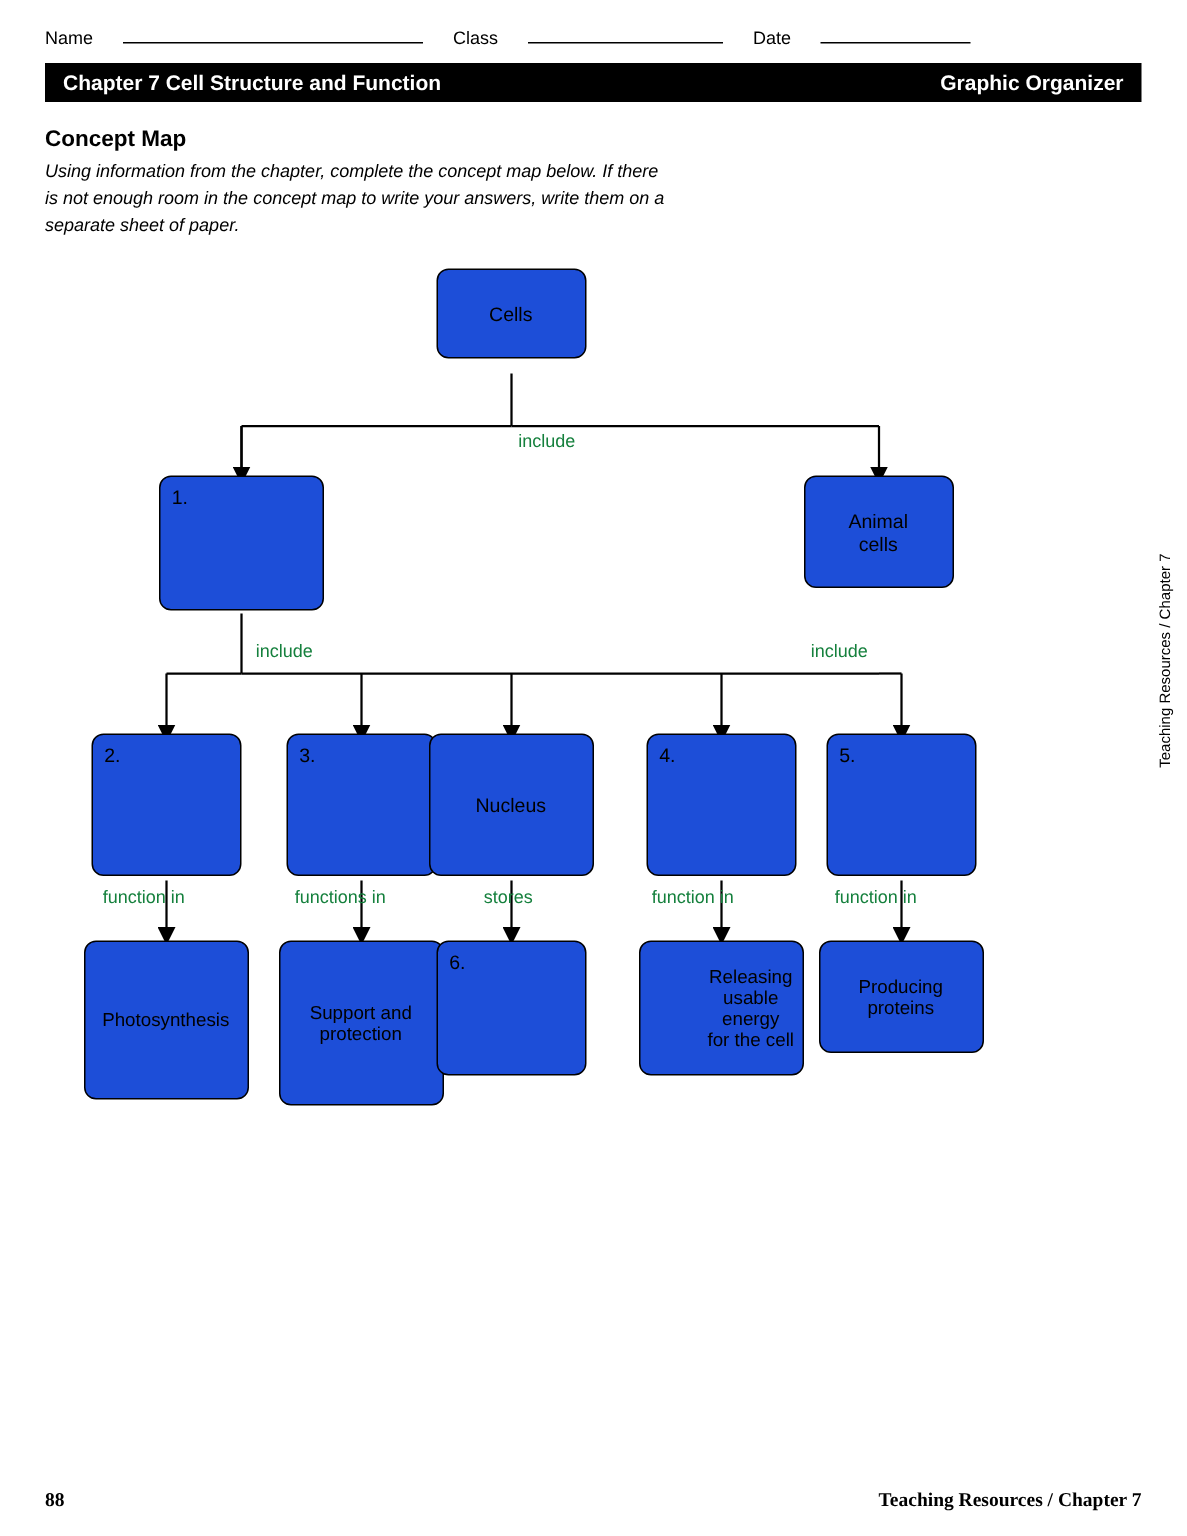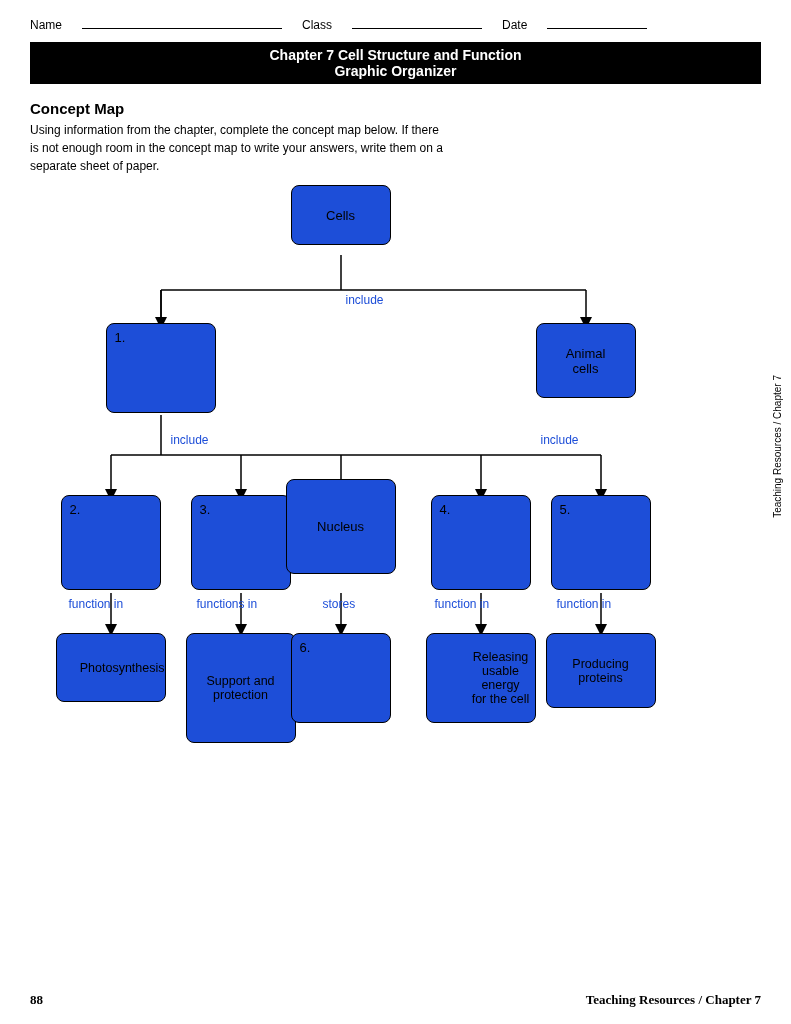"Chapter 7 Cell Structure and" .chapter-bar { flex-direction: column -> none }
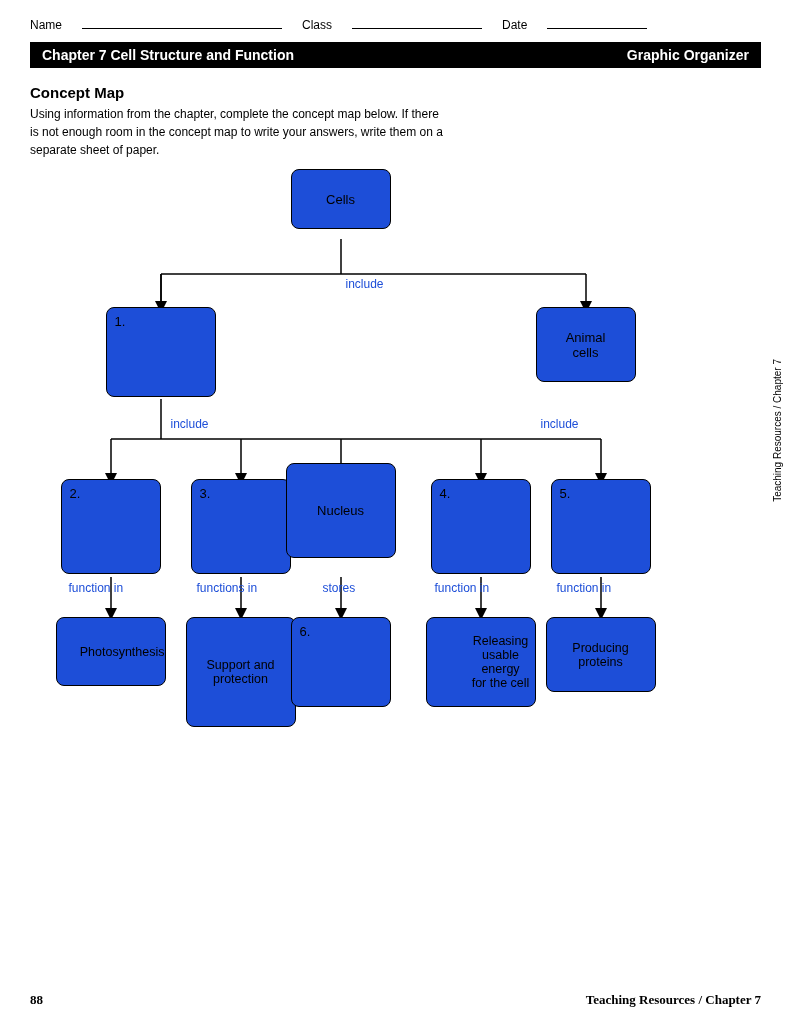"Using information from the chapter," .instructions { font-style: none -> italic; margin-bottom: none -> 10px }
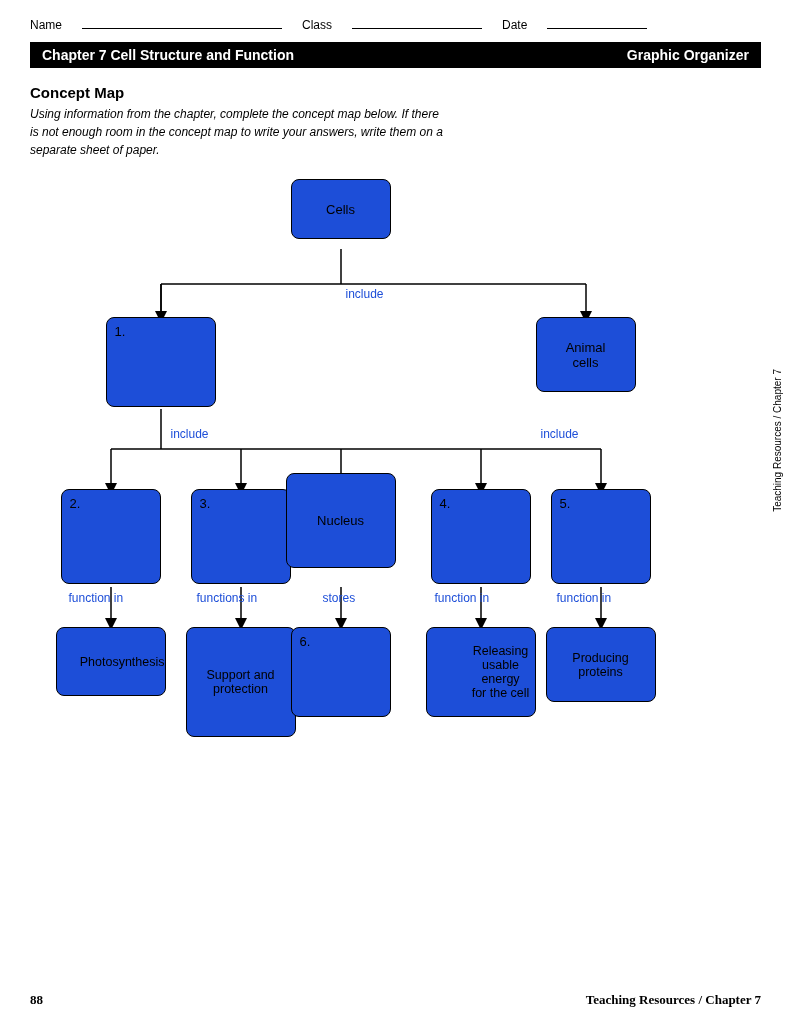"include" .label { color: #1d4ed8 -> #15803d }
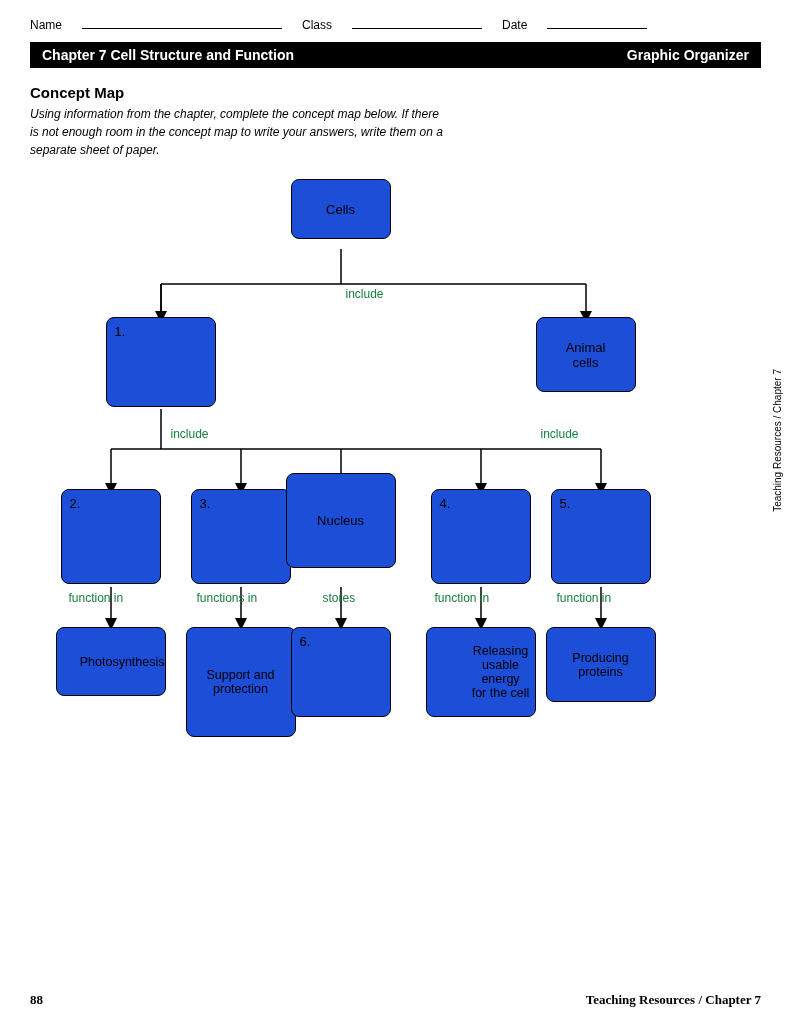"Nucleus" div.node { top: 304px -> 320px }
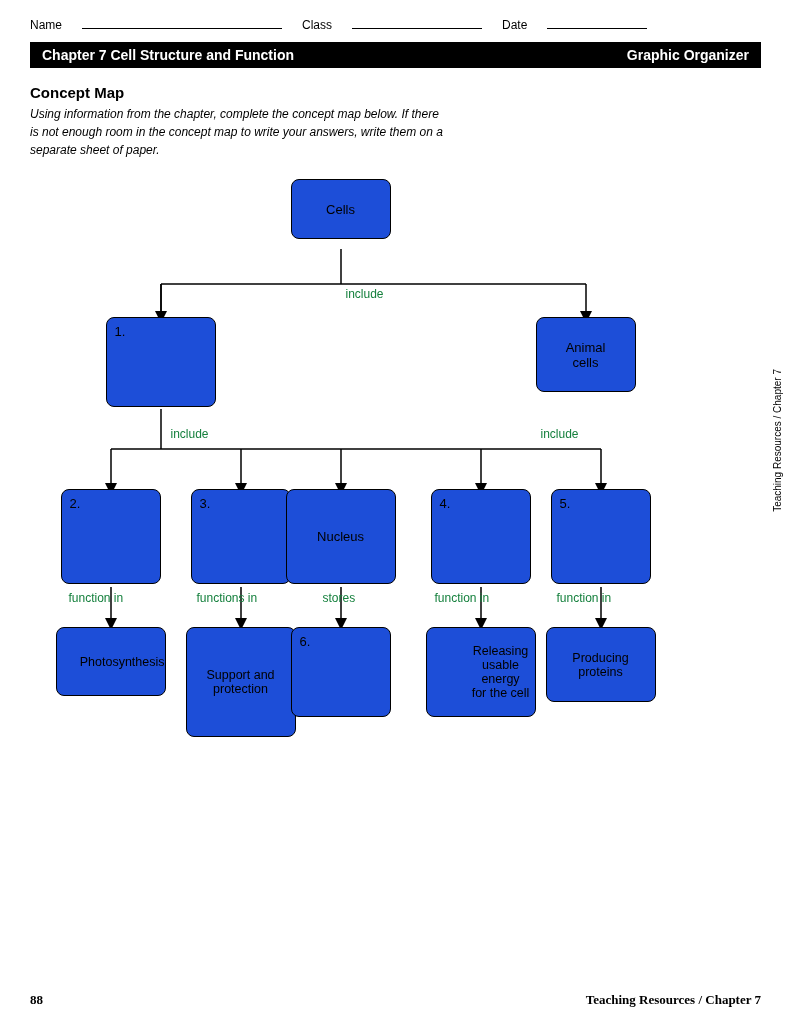"Photosynthesis" div.node { height: 69px -> 106px; justify-content: flex-end -> none }
